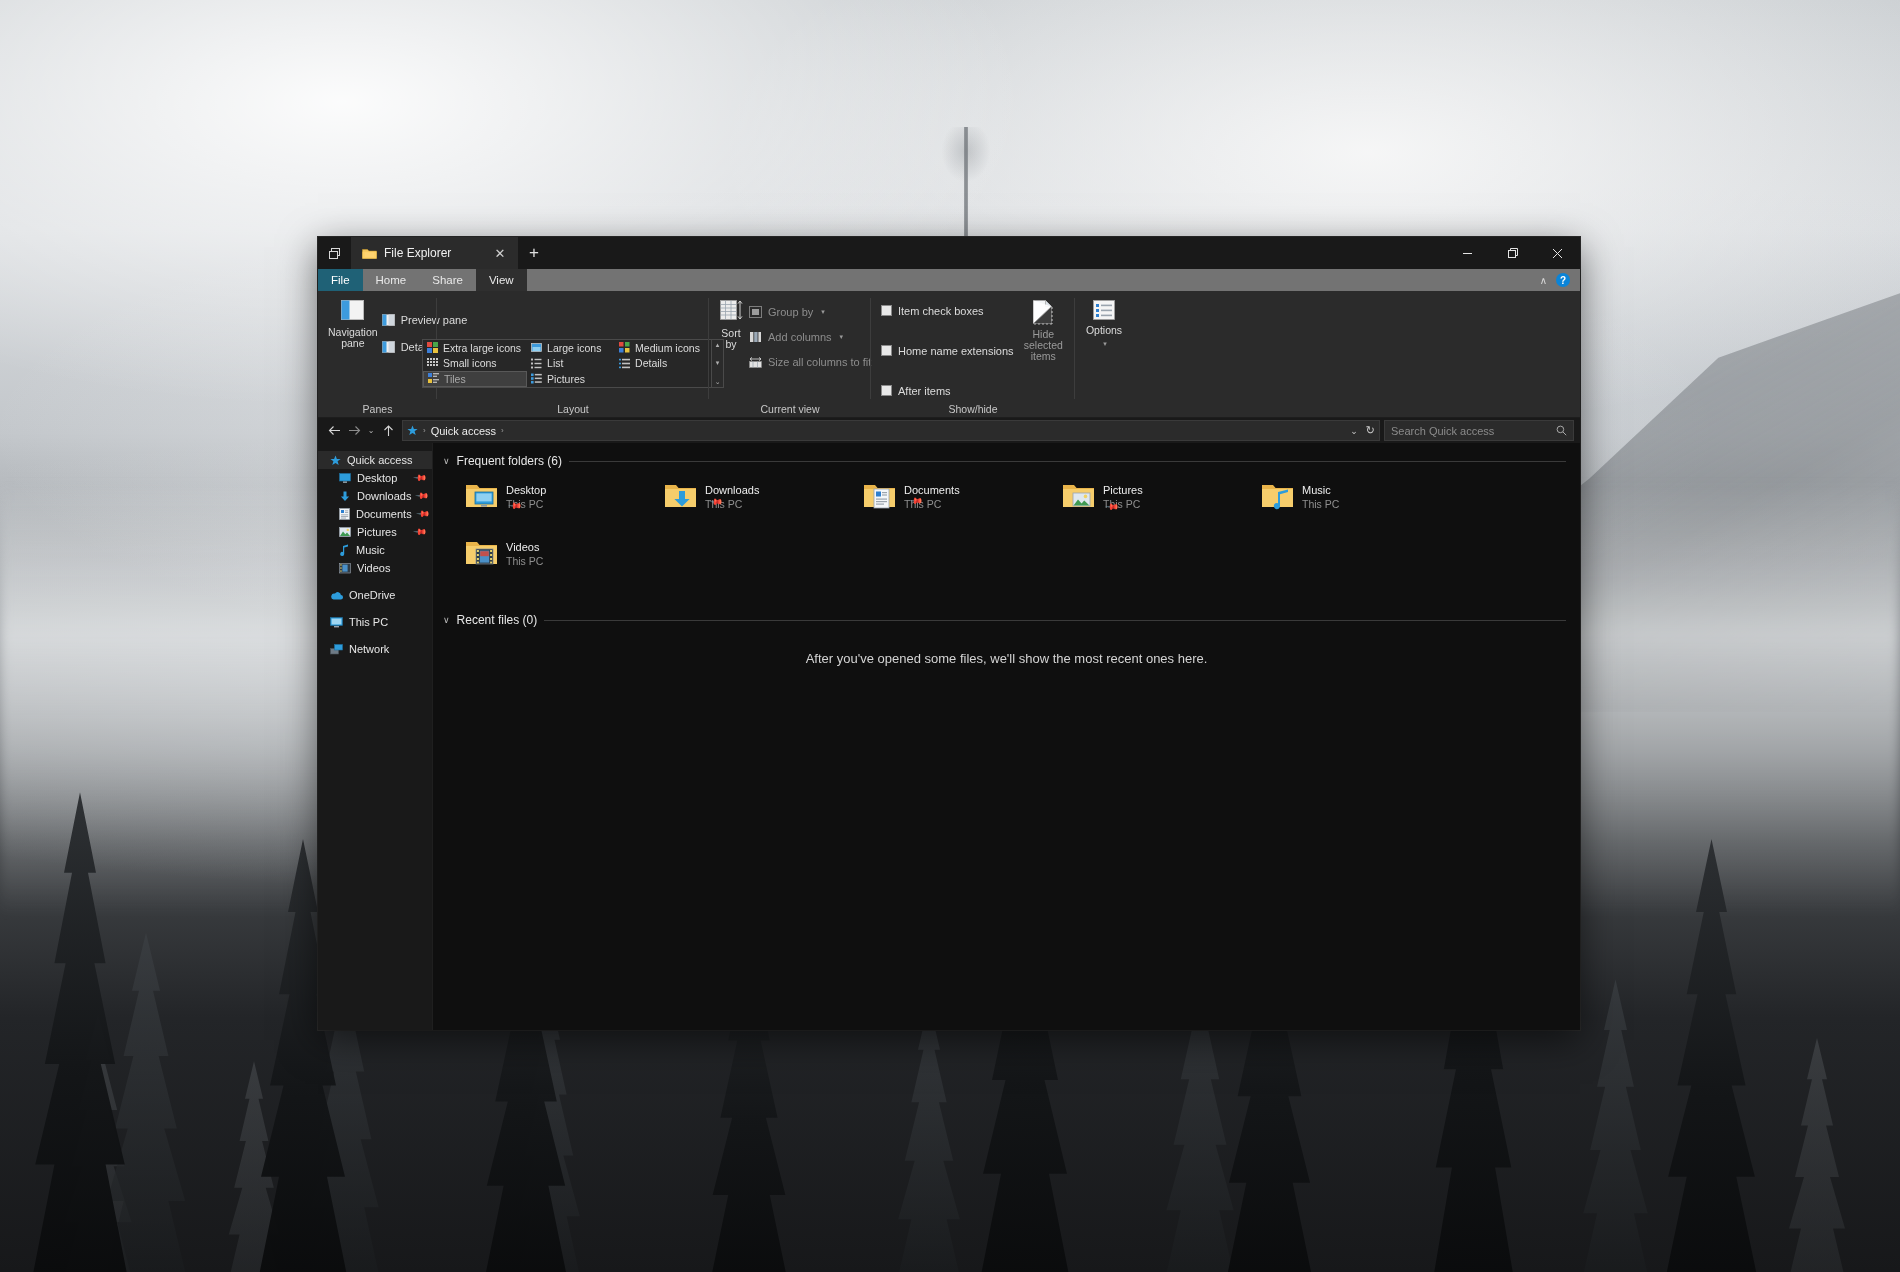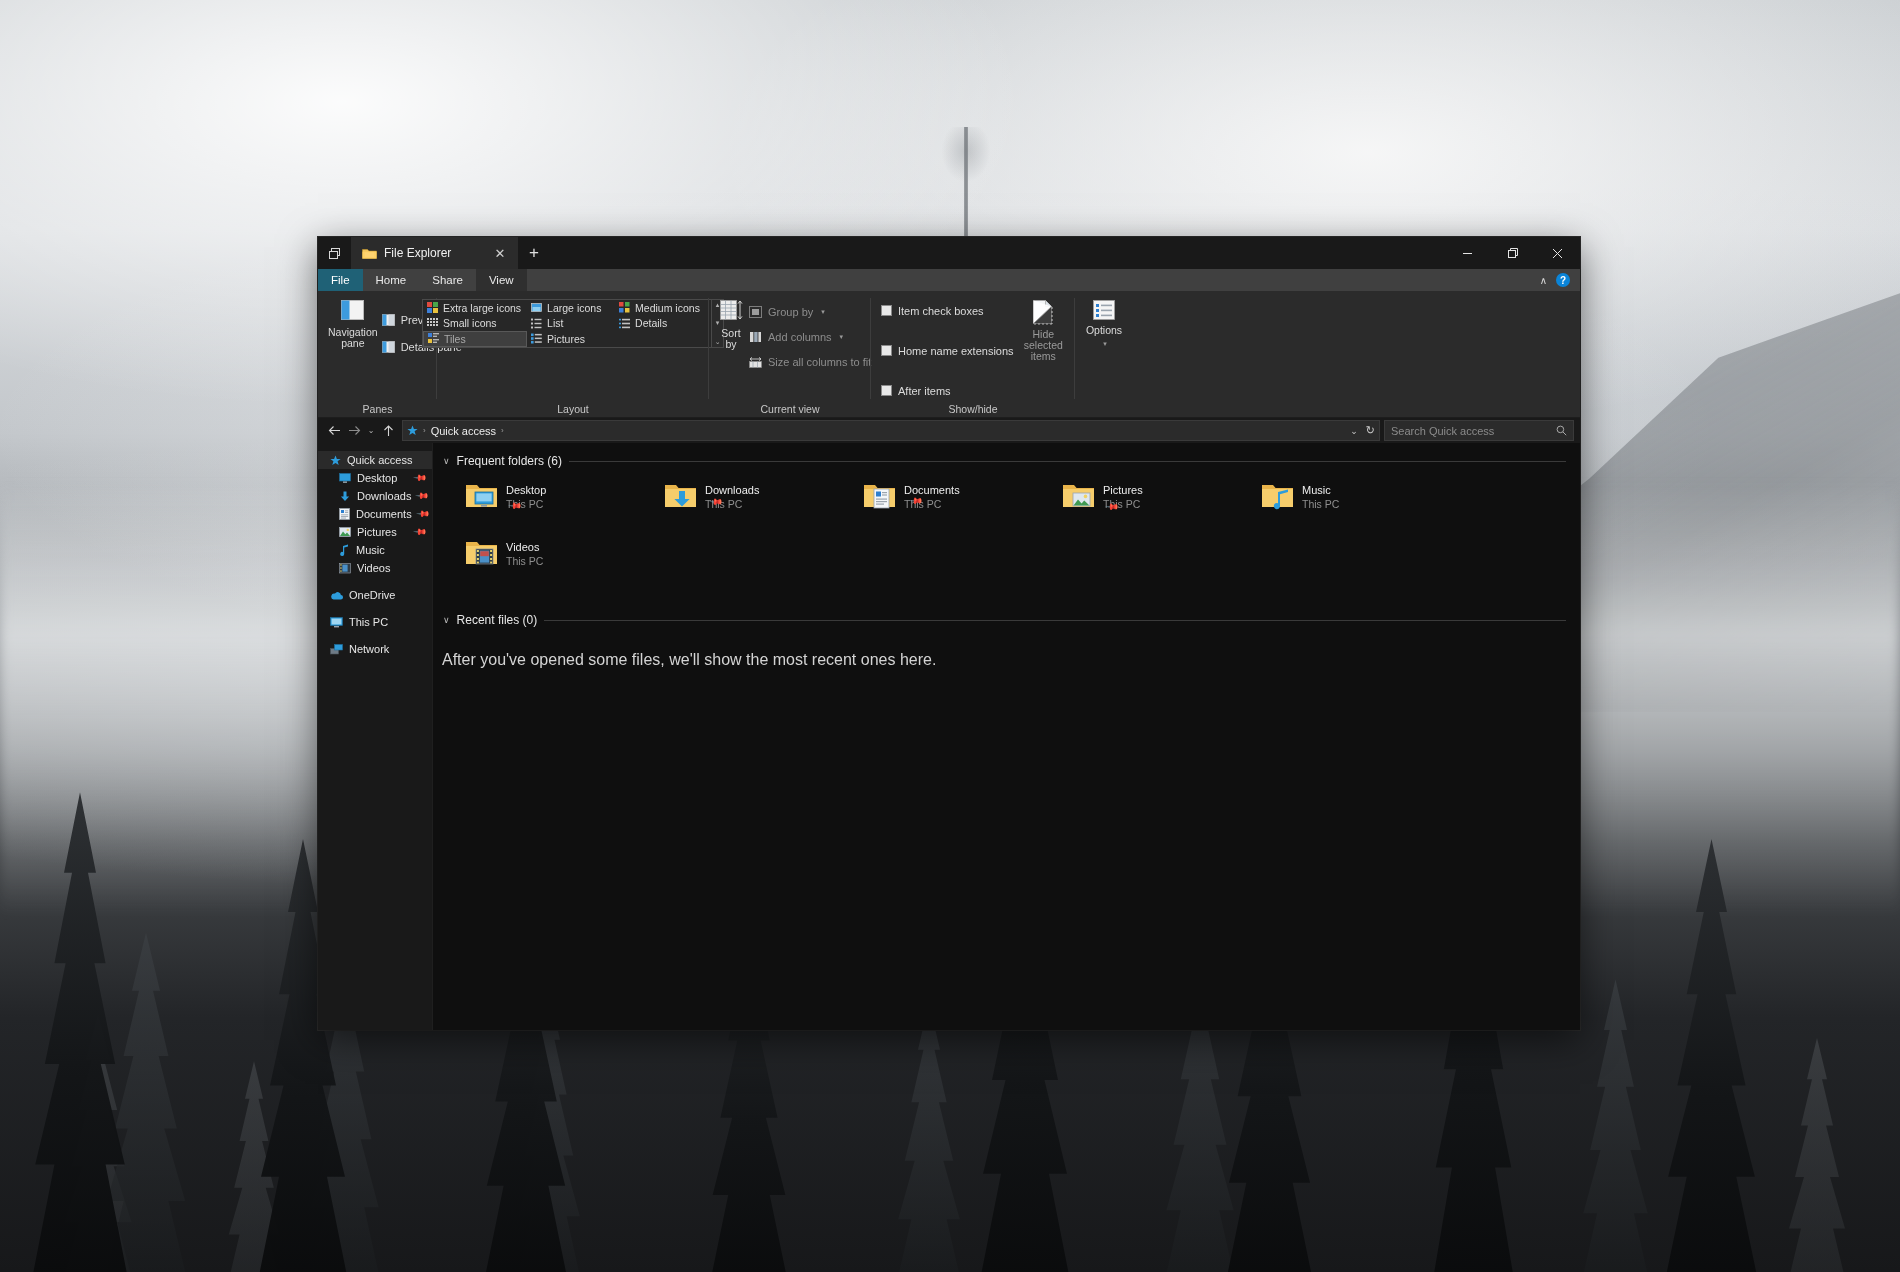"File" .ribbontabs { background: #404040 -> #737373 }
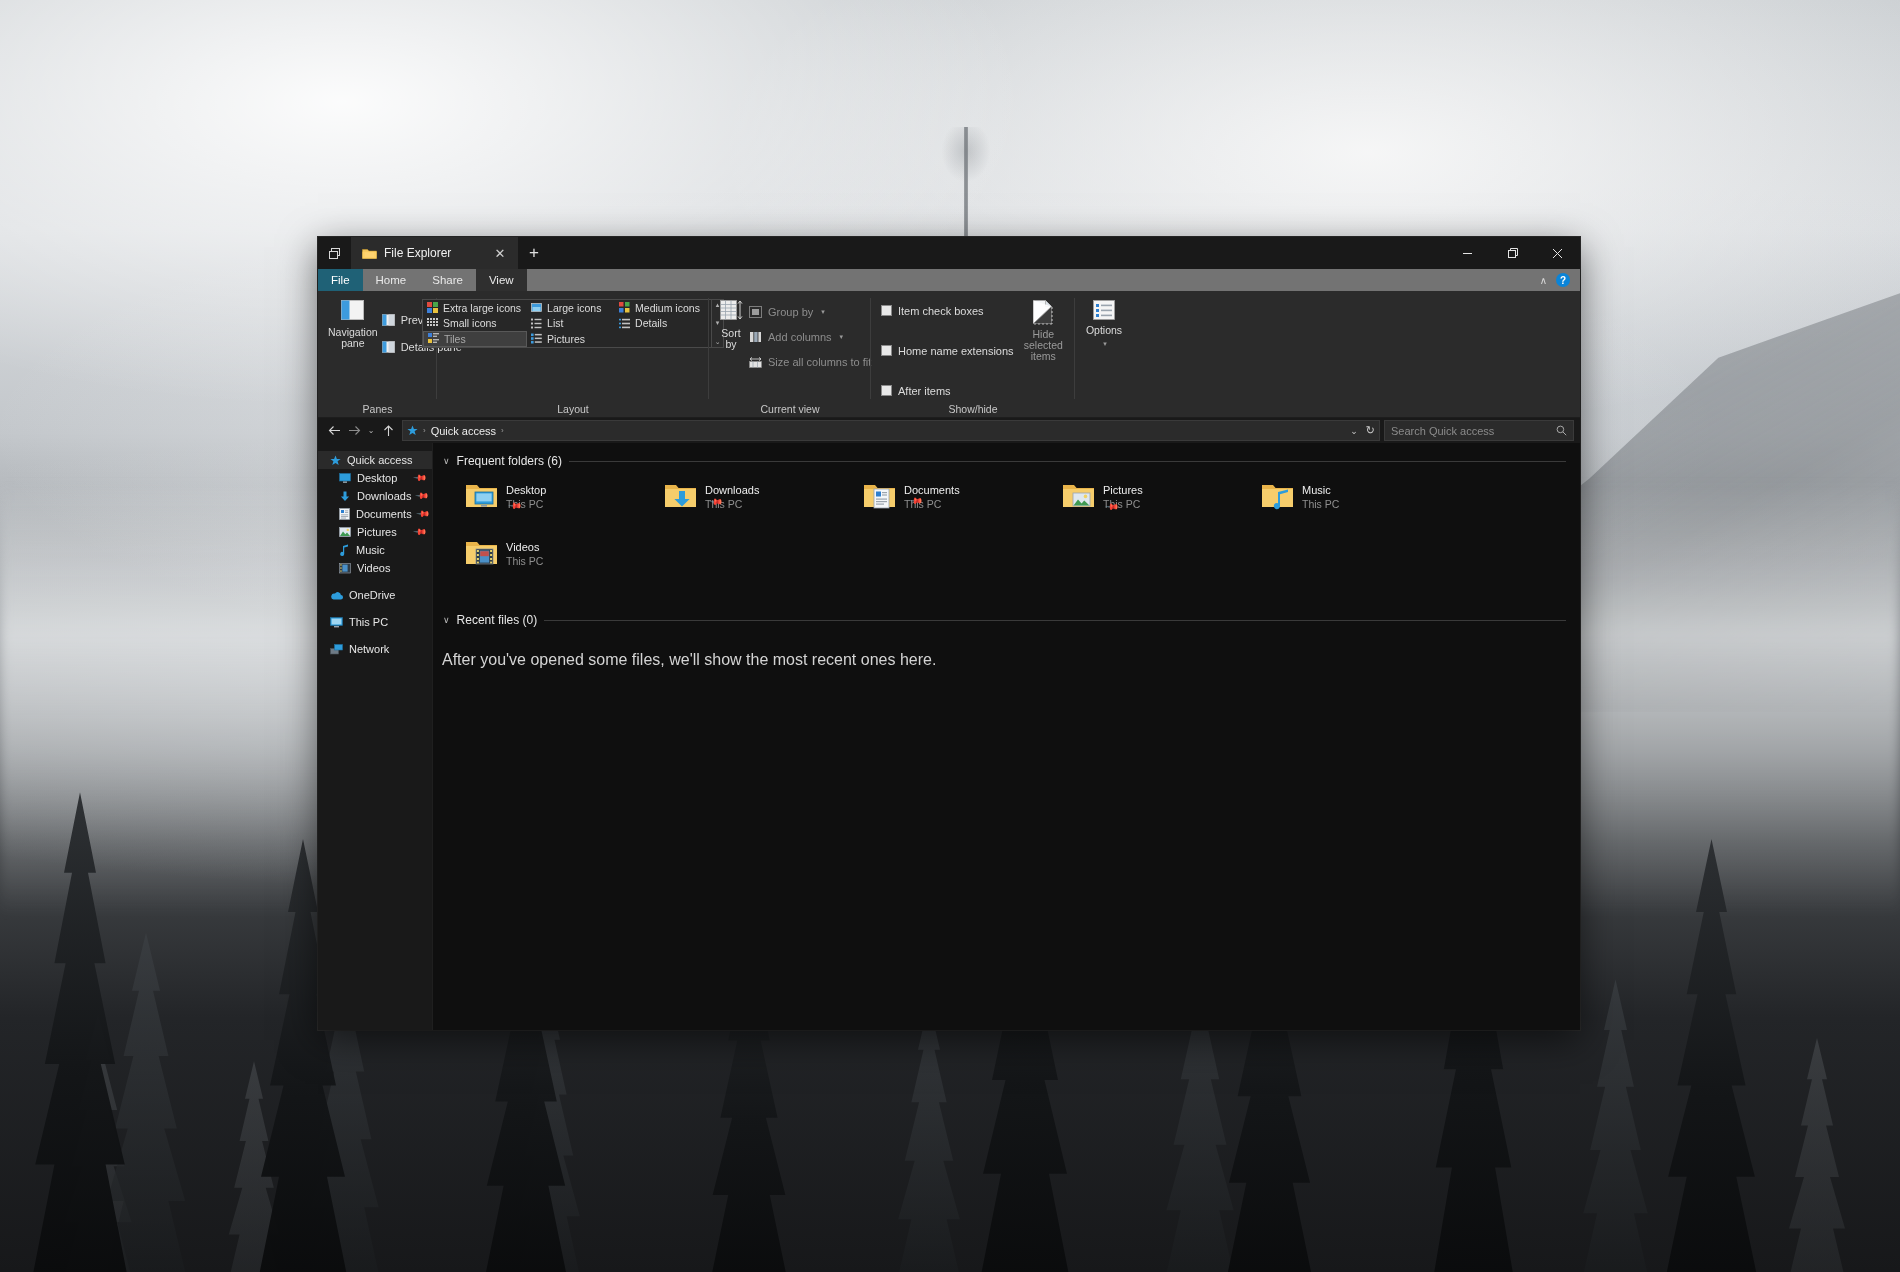"Extra large icons" div.gbody { margin-top: none -> 40px }
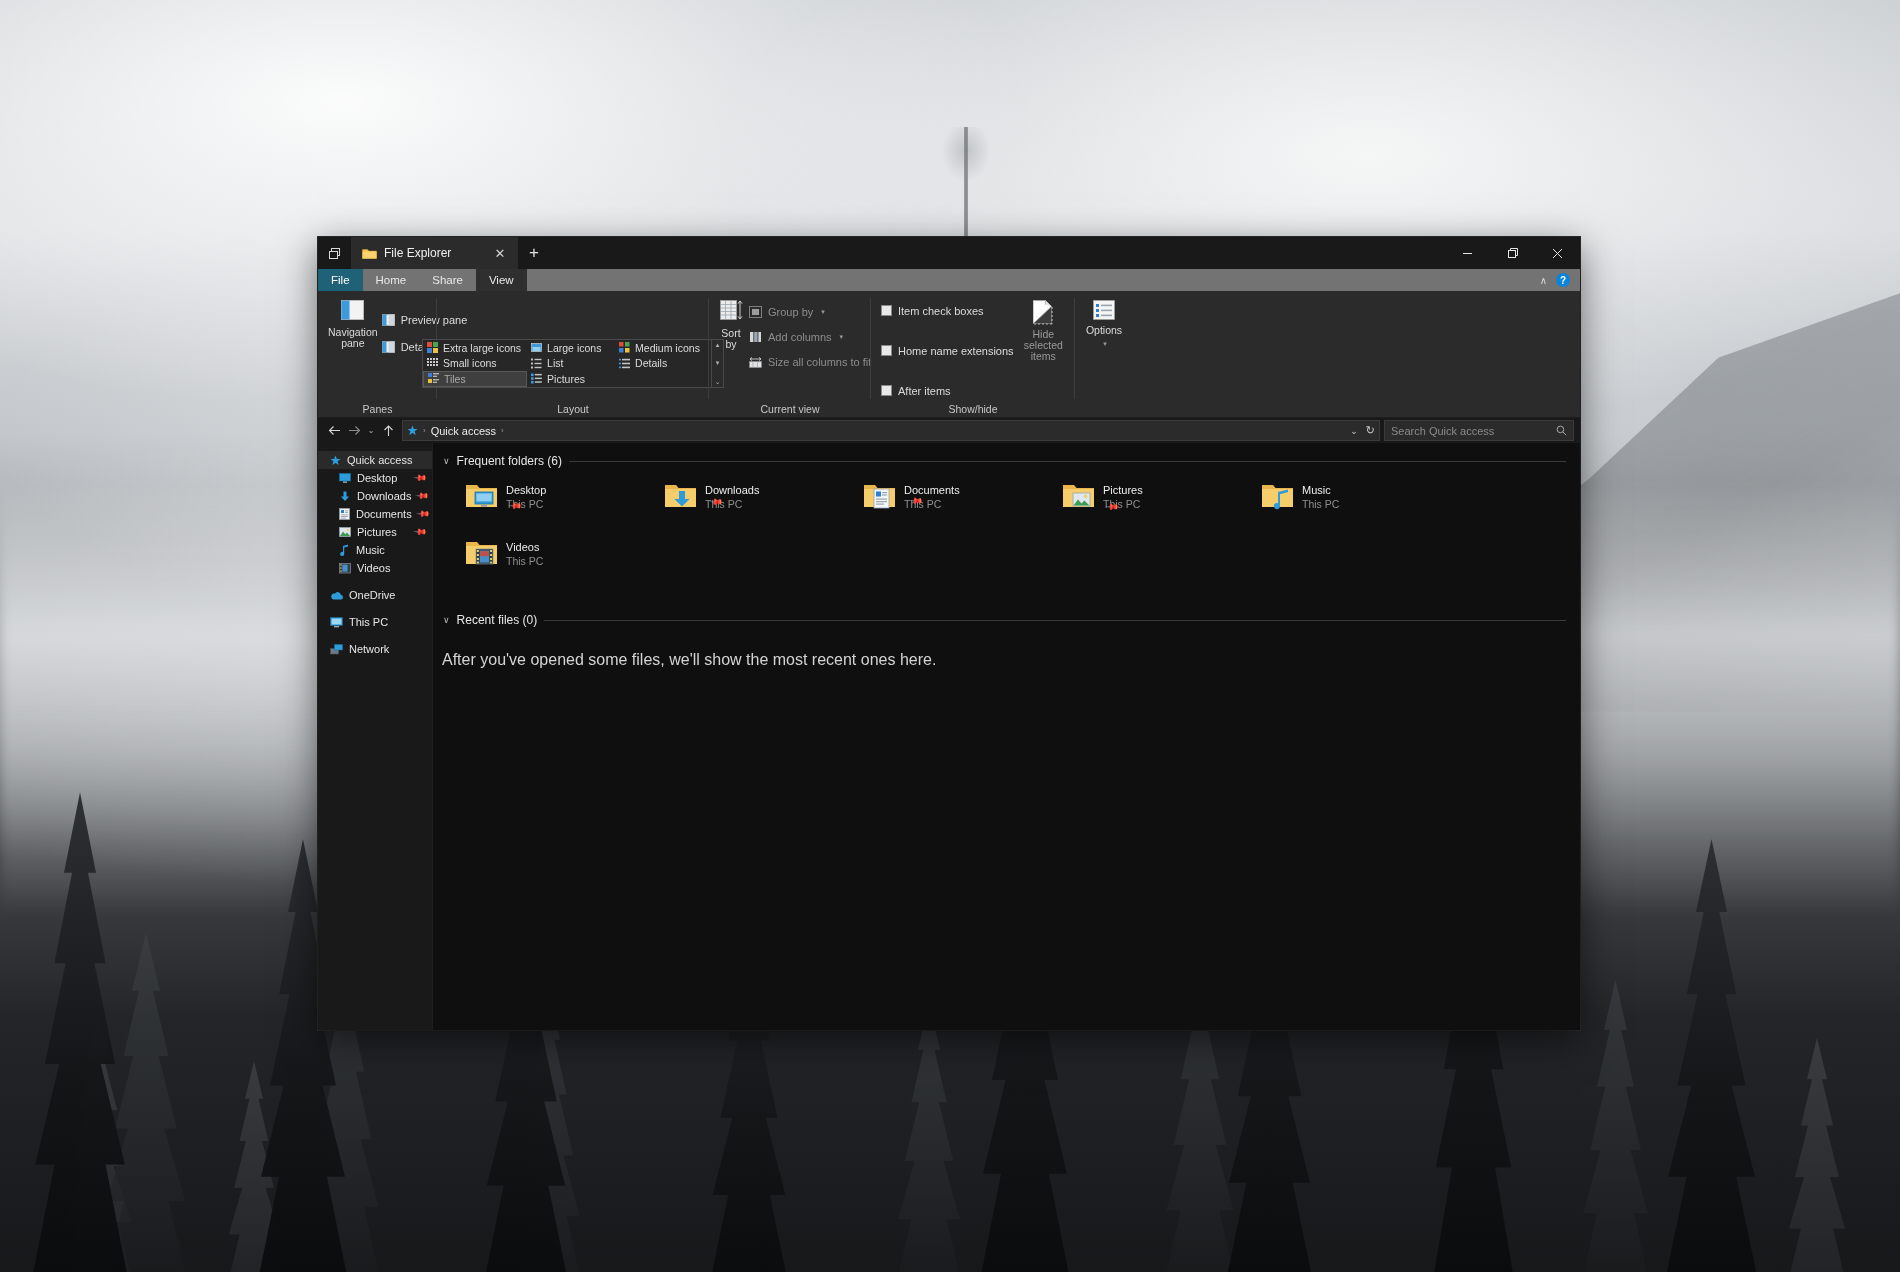"After you've opened some files," .emptymsg { font-size: 16px -> 13px; text-align: none -> center }
